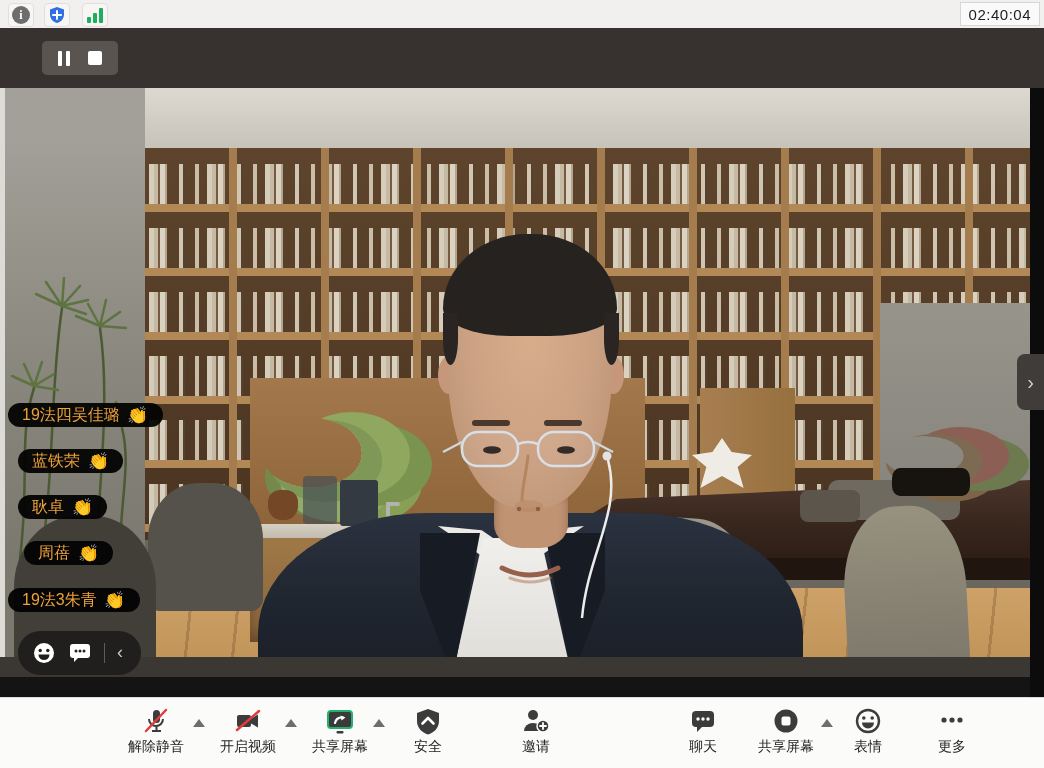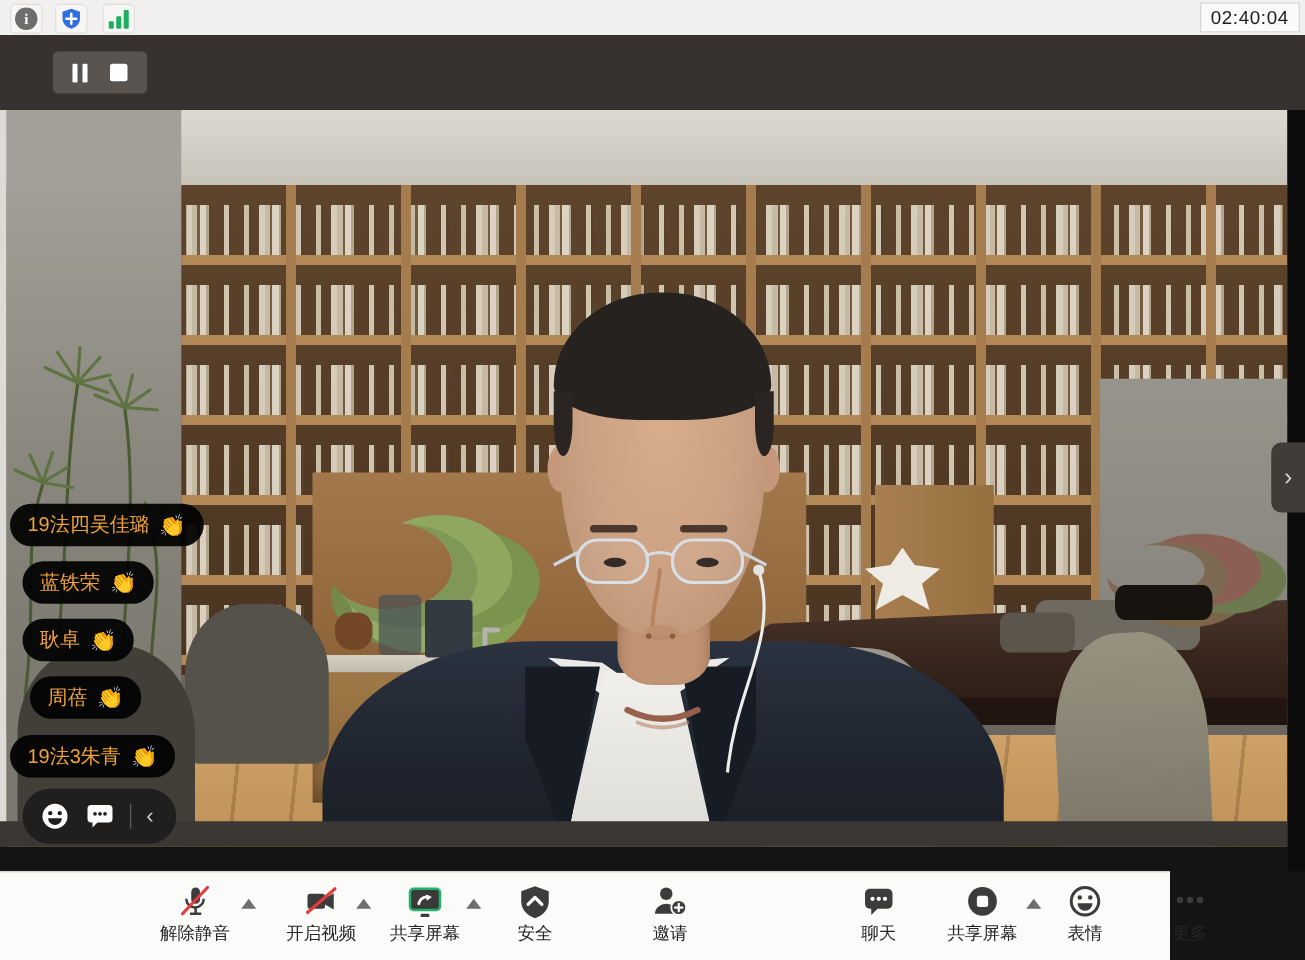"19法四吴佳璐" .rbubble { height: 34px -> 24px }
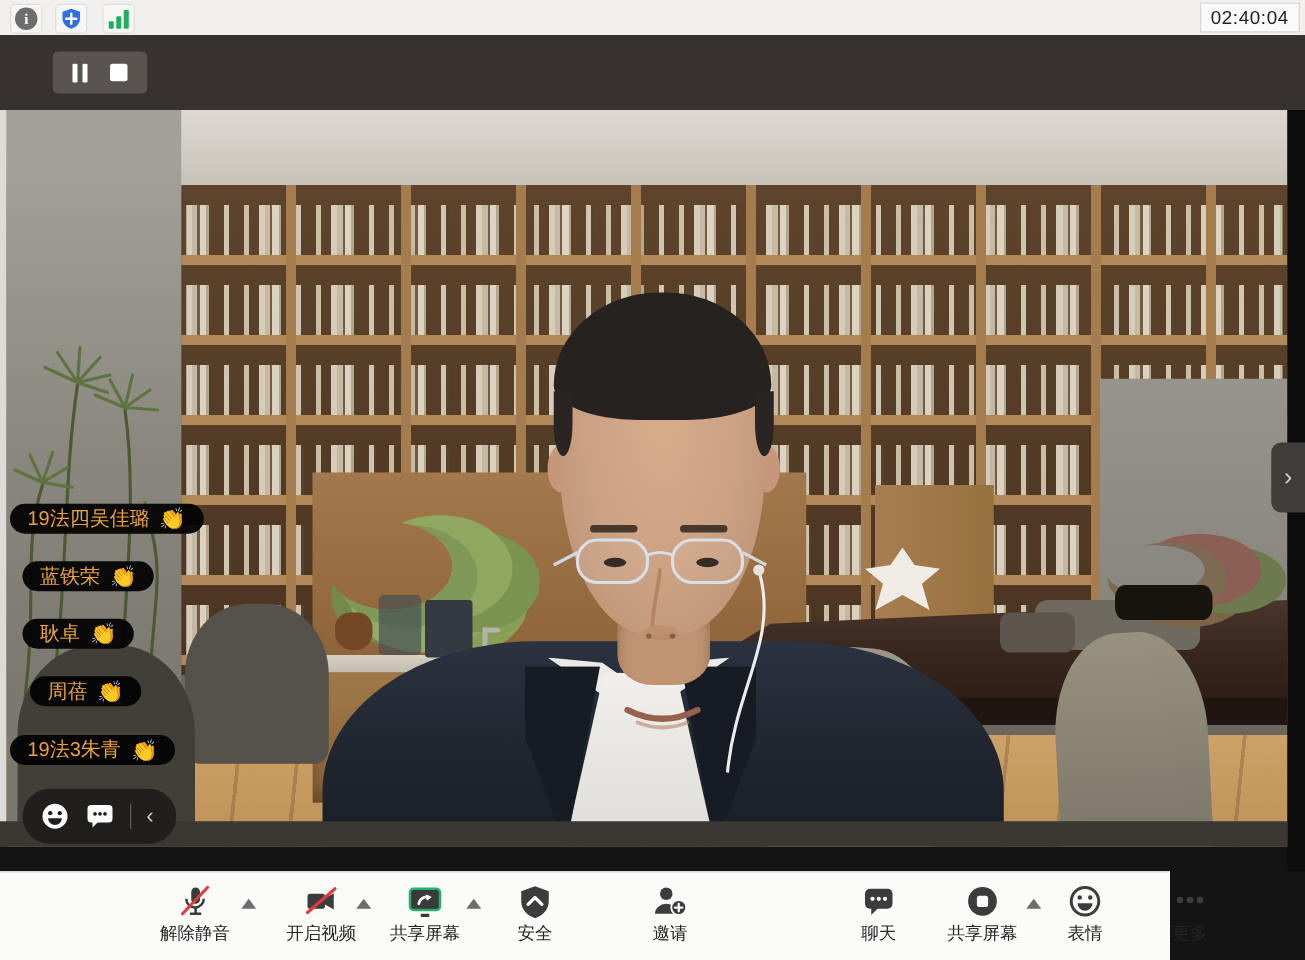"解除静音" .toolbar { width: 936px -> 1044px }
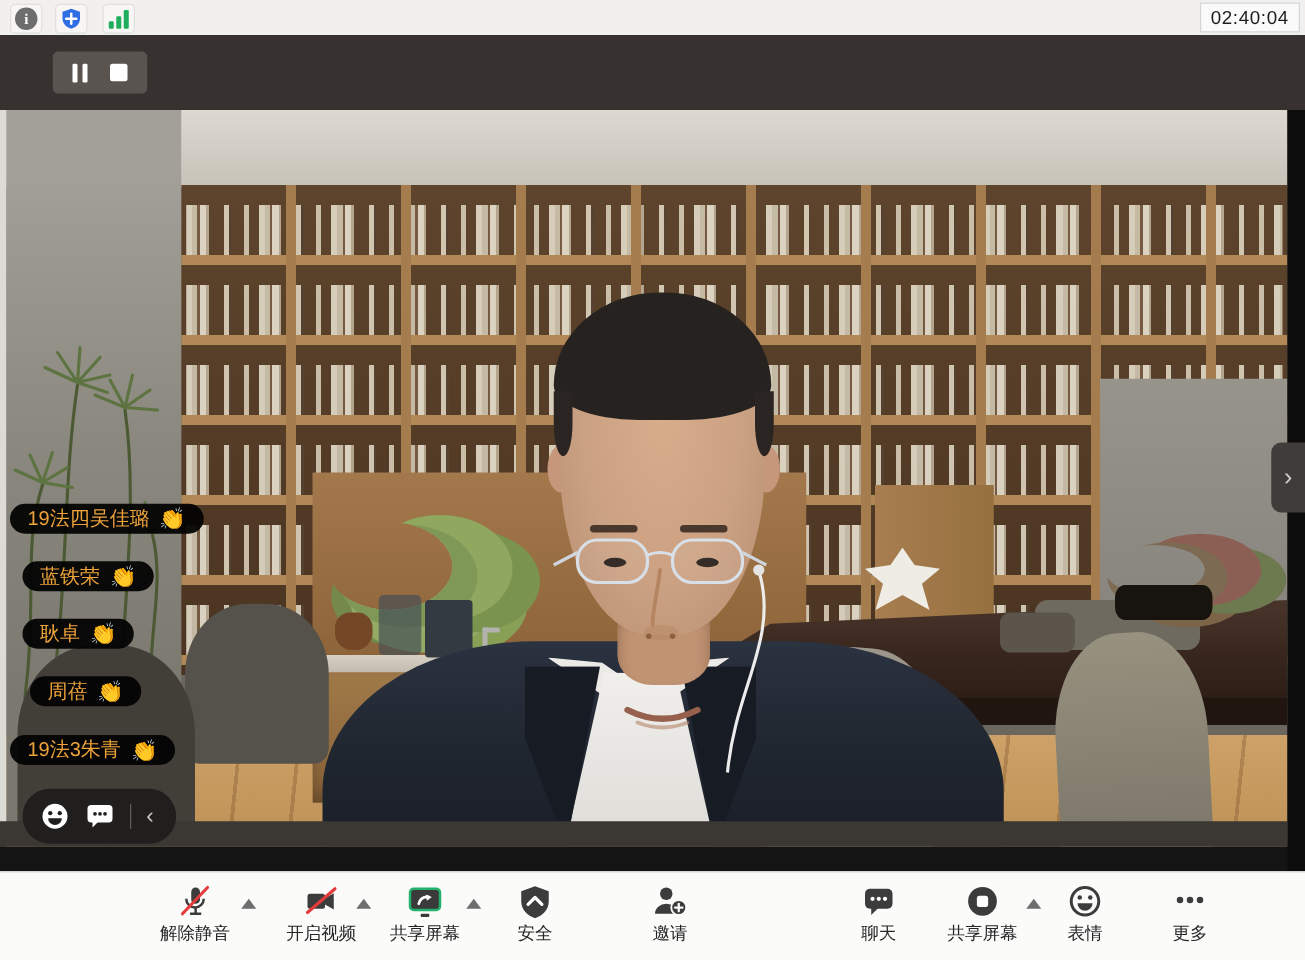"开启视频" div.tb-item { left: 257px -> 248px }
